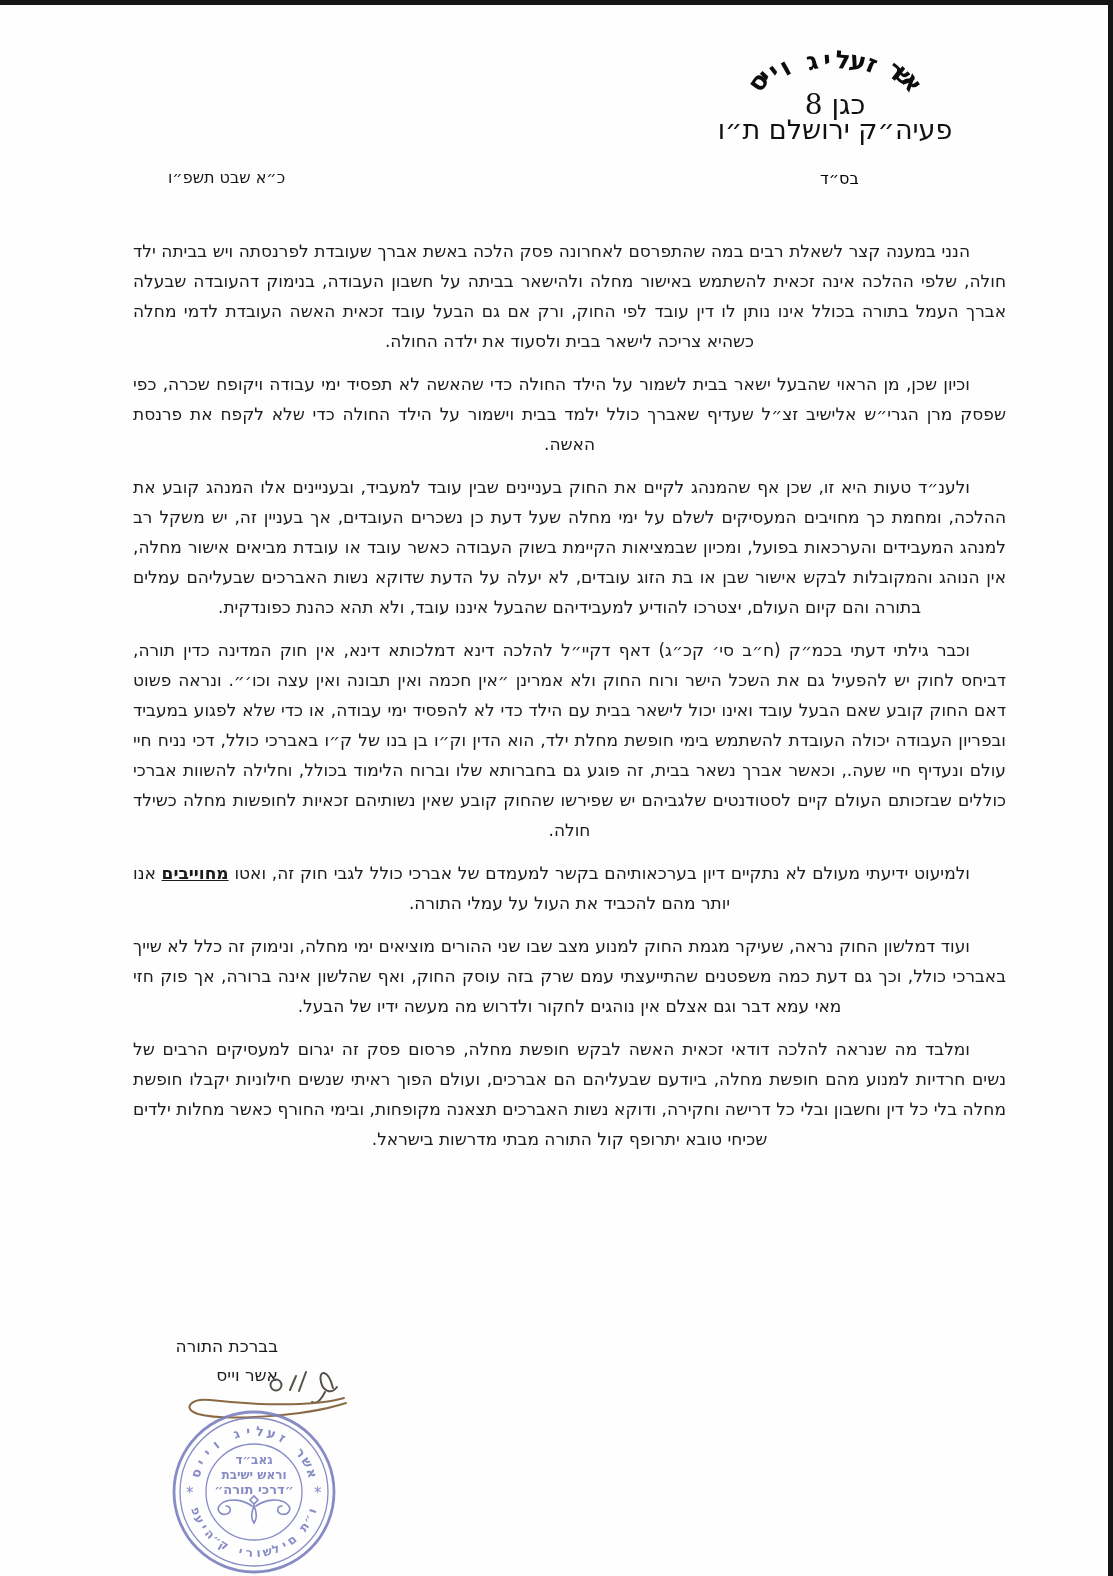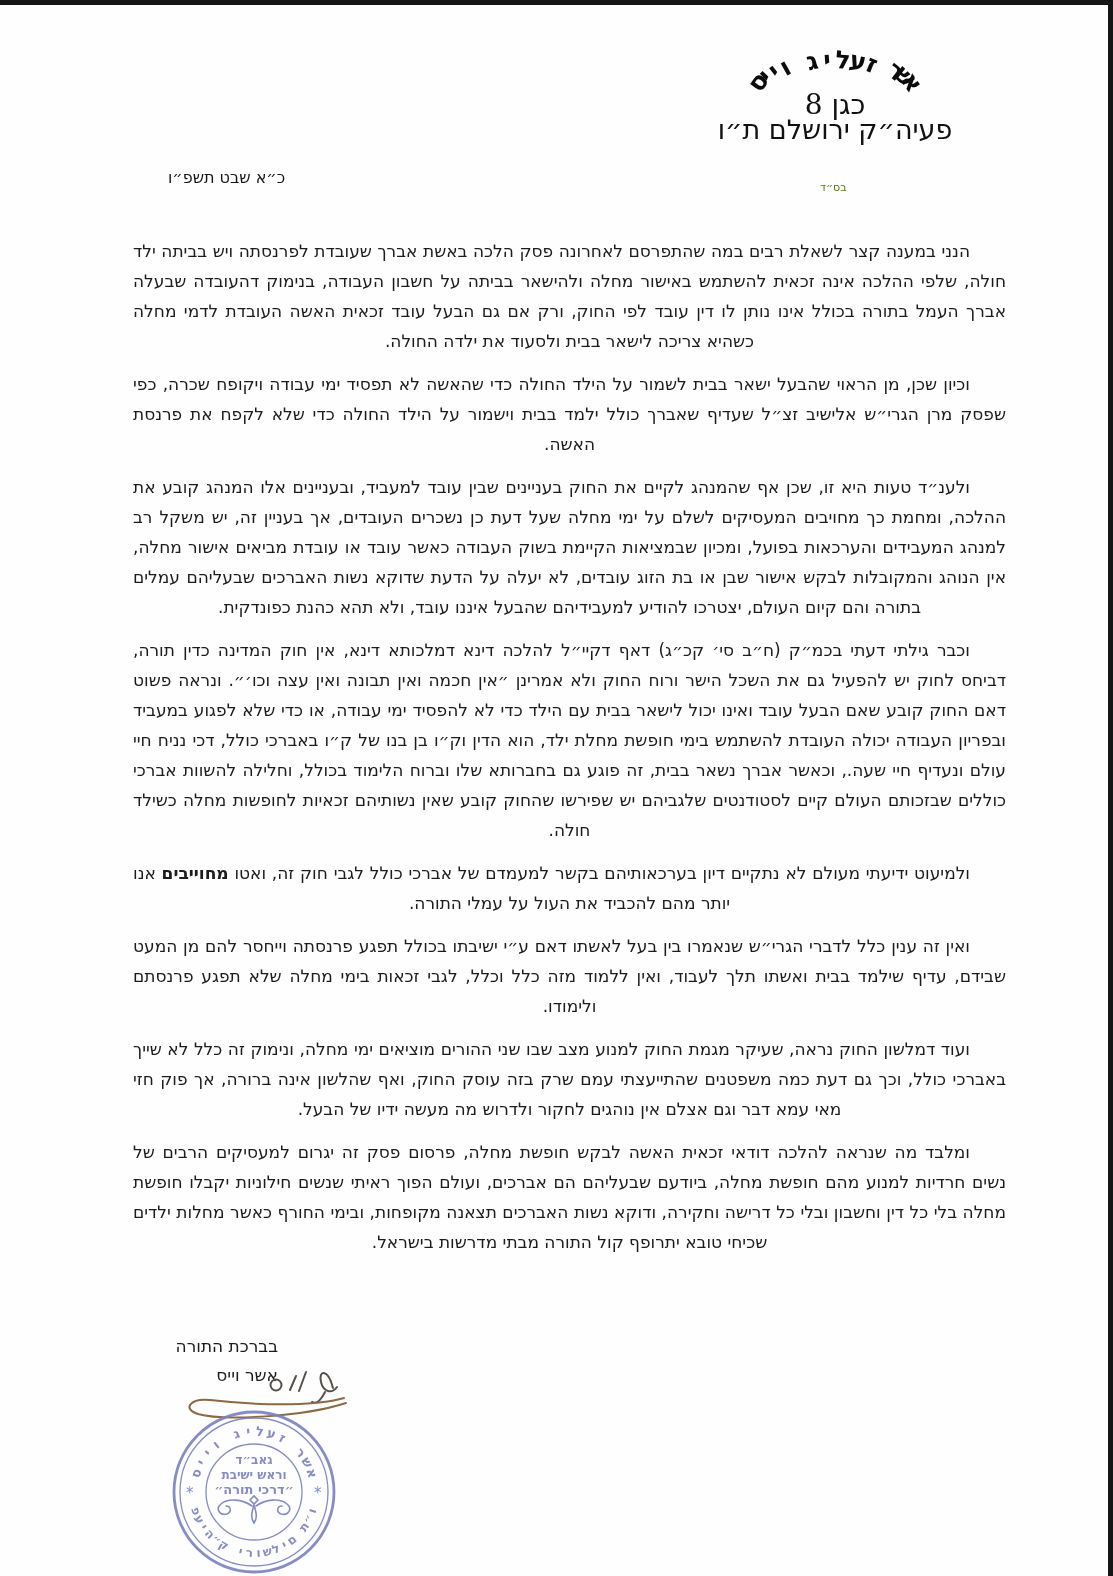"בס״ד" .bsd { color: #4d7c0f -> #000000; font-size: 11px -> 16px; top: 181px -> 169px }
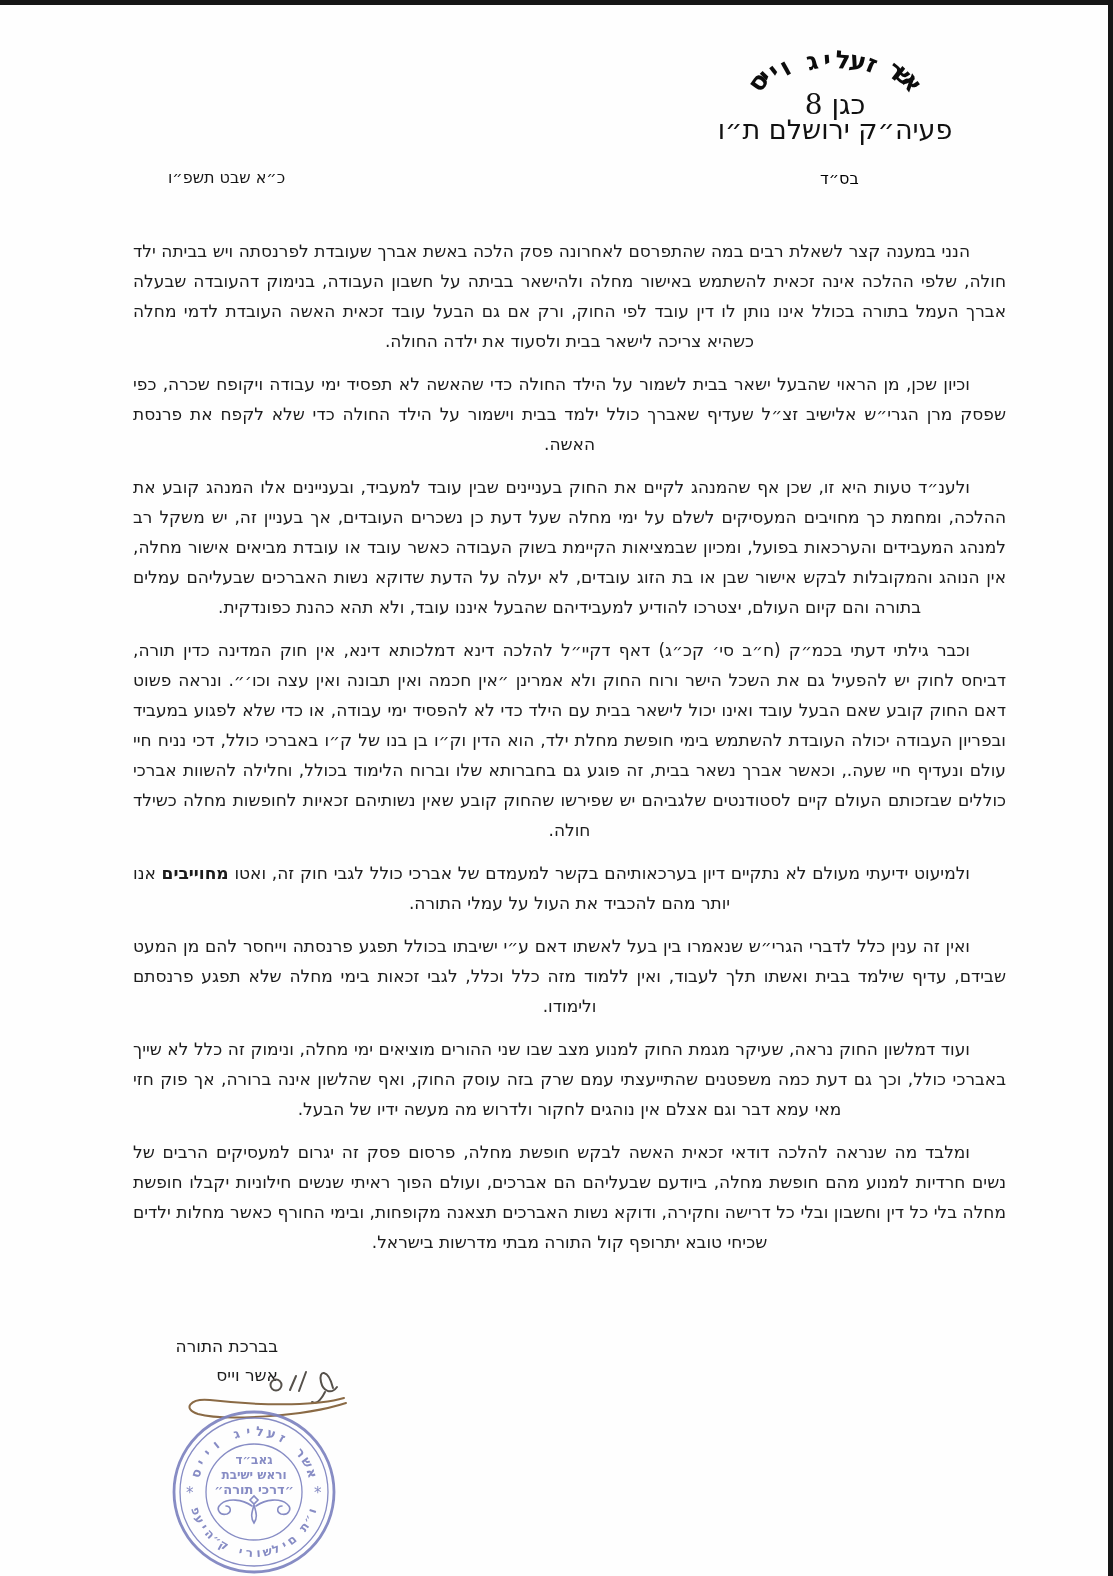"מחוייבים" .letter-body .bold { text-decoration: none -> underline }
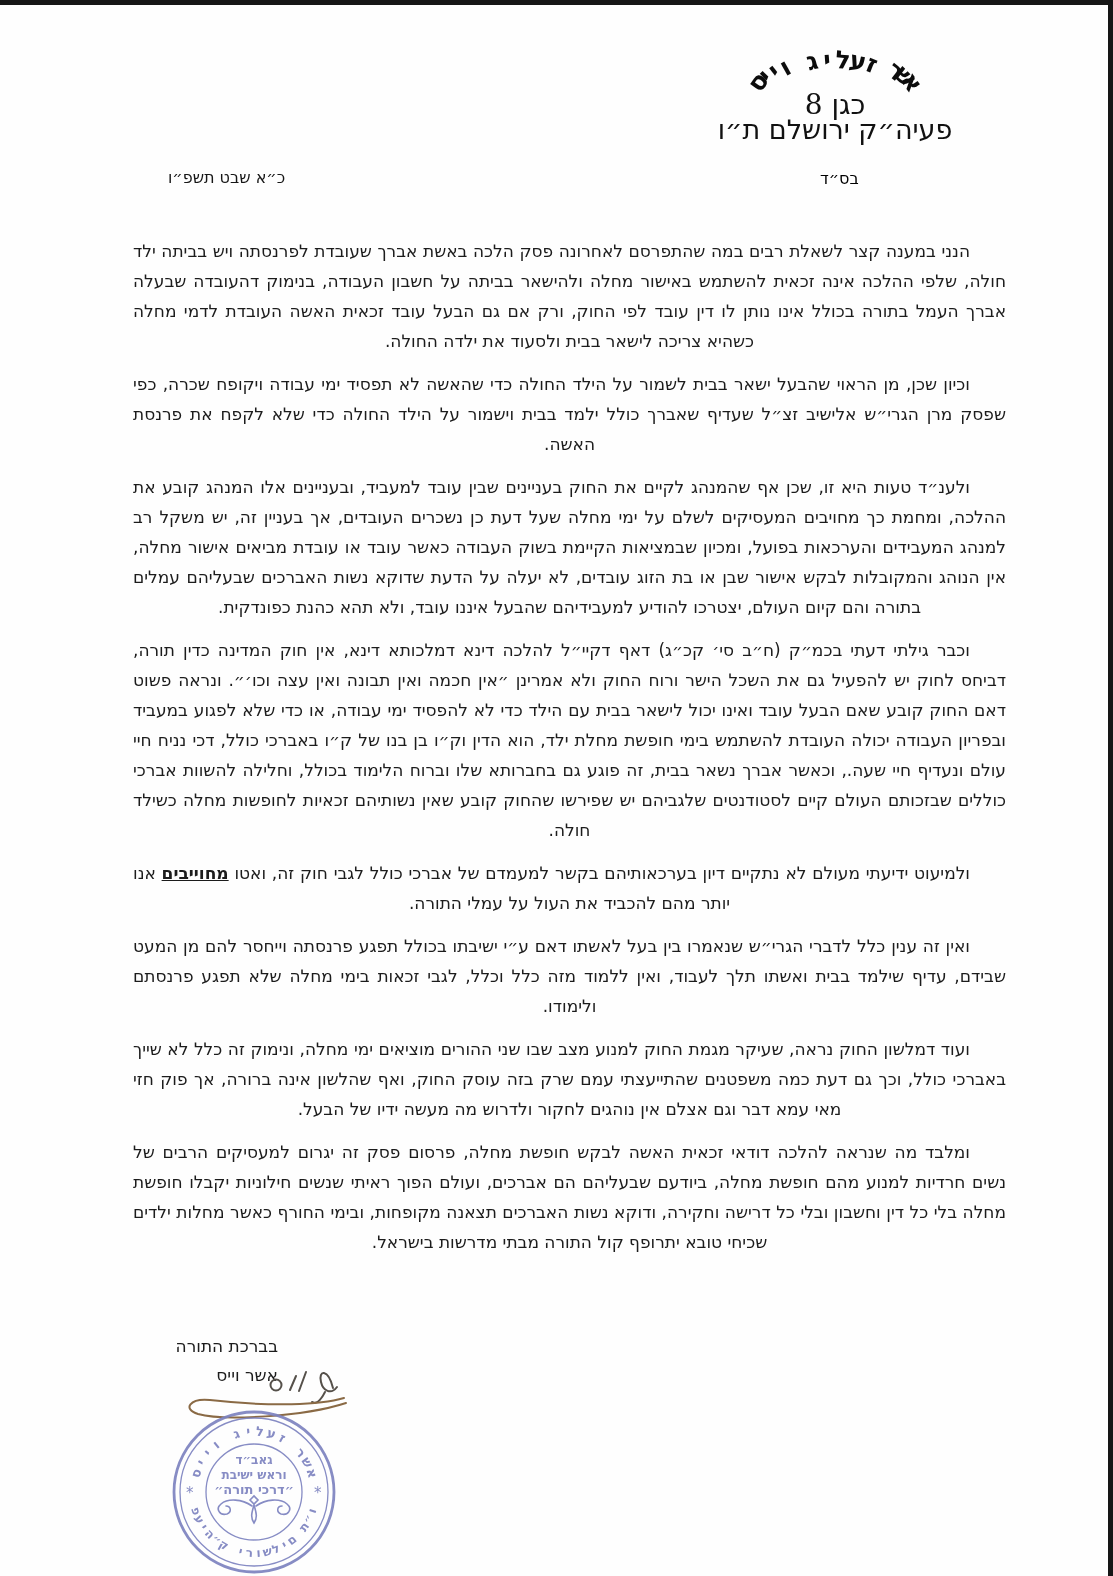"ואין זה ענין כלל לדברי" p { html: <p><span>ואין זה ענין כלל לדברי הגרי״ש שנאמרו בין בעל לאשתו דאם ע״י ישיבתו בכולל תפגע פרנסתה וייחסר להם מן המעט שבידם, עדיף שילמד בבית ואשתו תלך לעבוד, ואין ללמוד מזה כלל וכלל, לגבי זכאות בימי מחלה שלא תפגע פרנסתם ולימודו.</span></p> -> none }
